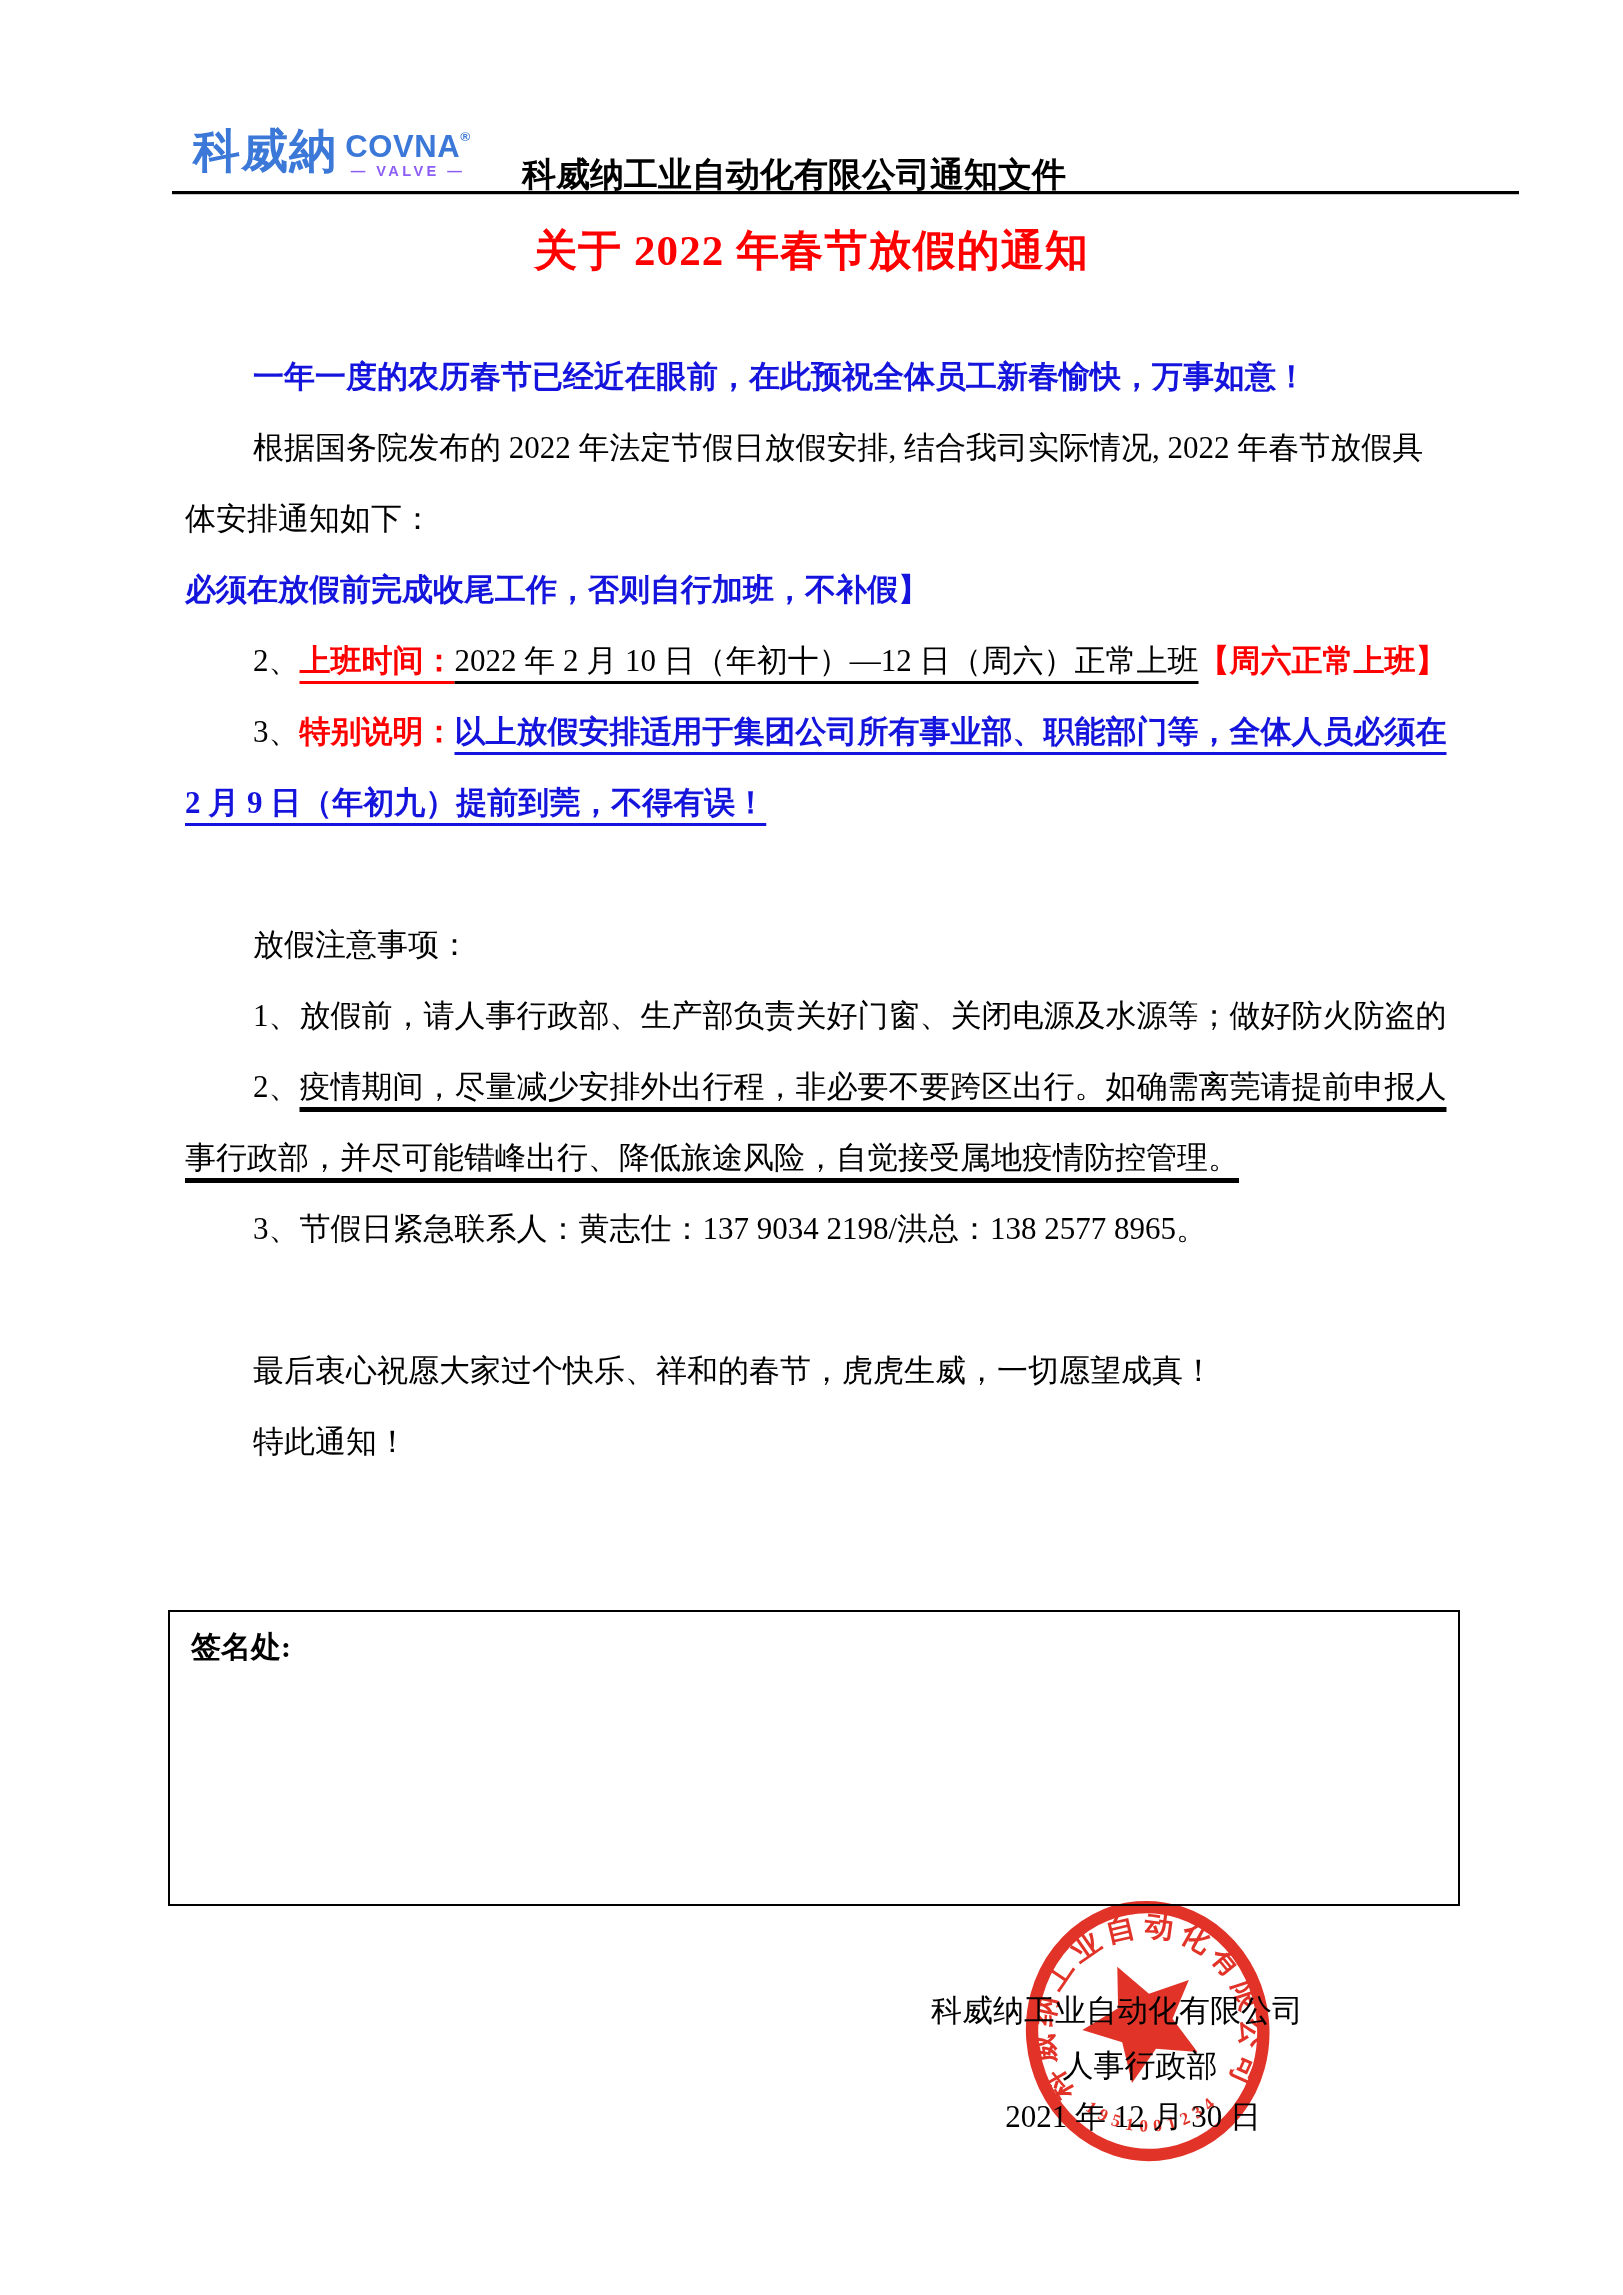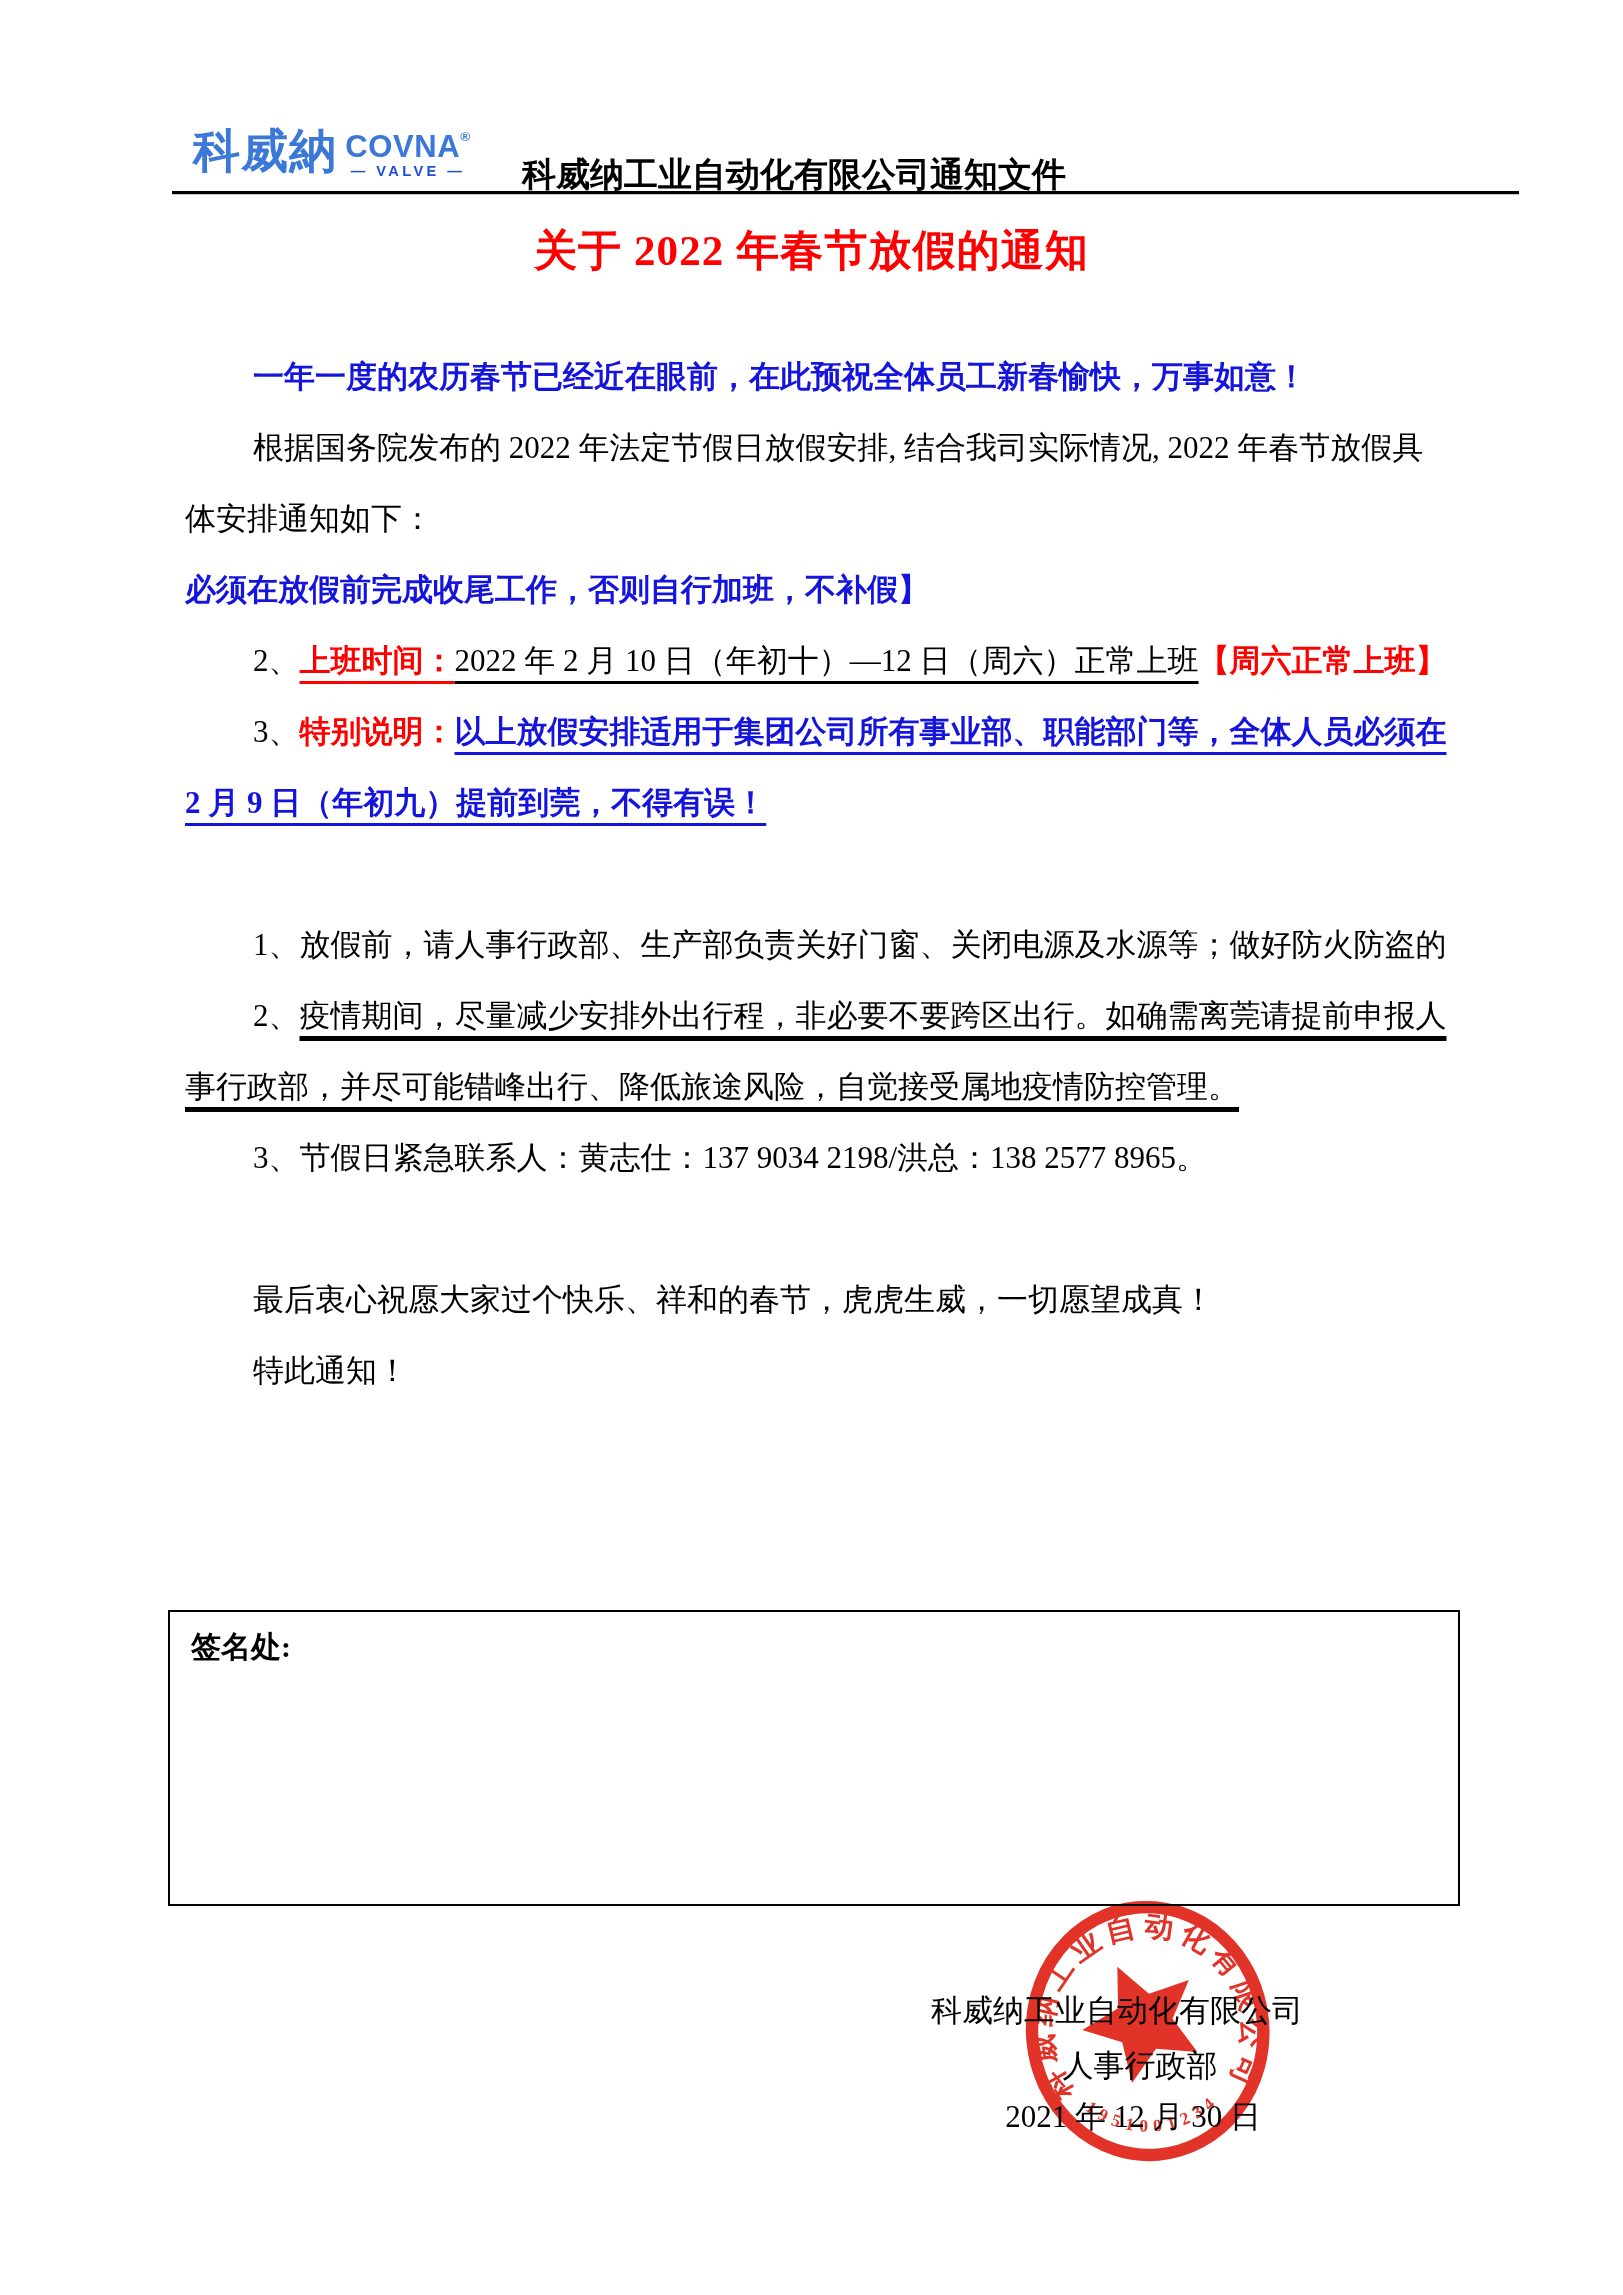"— VALVE —" .logo-sub { color: #1d4ed8 -> #8b5cf6 }
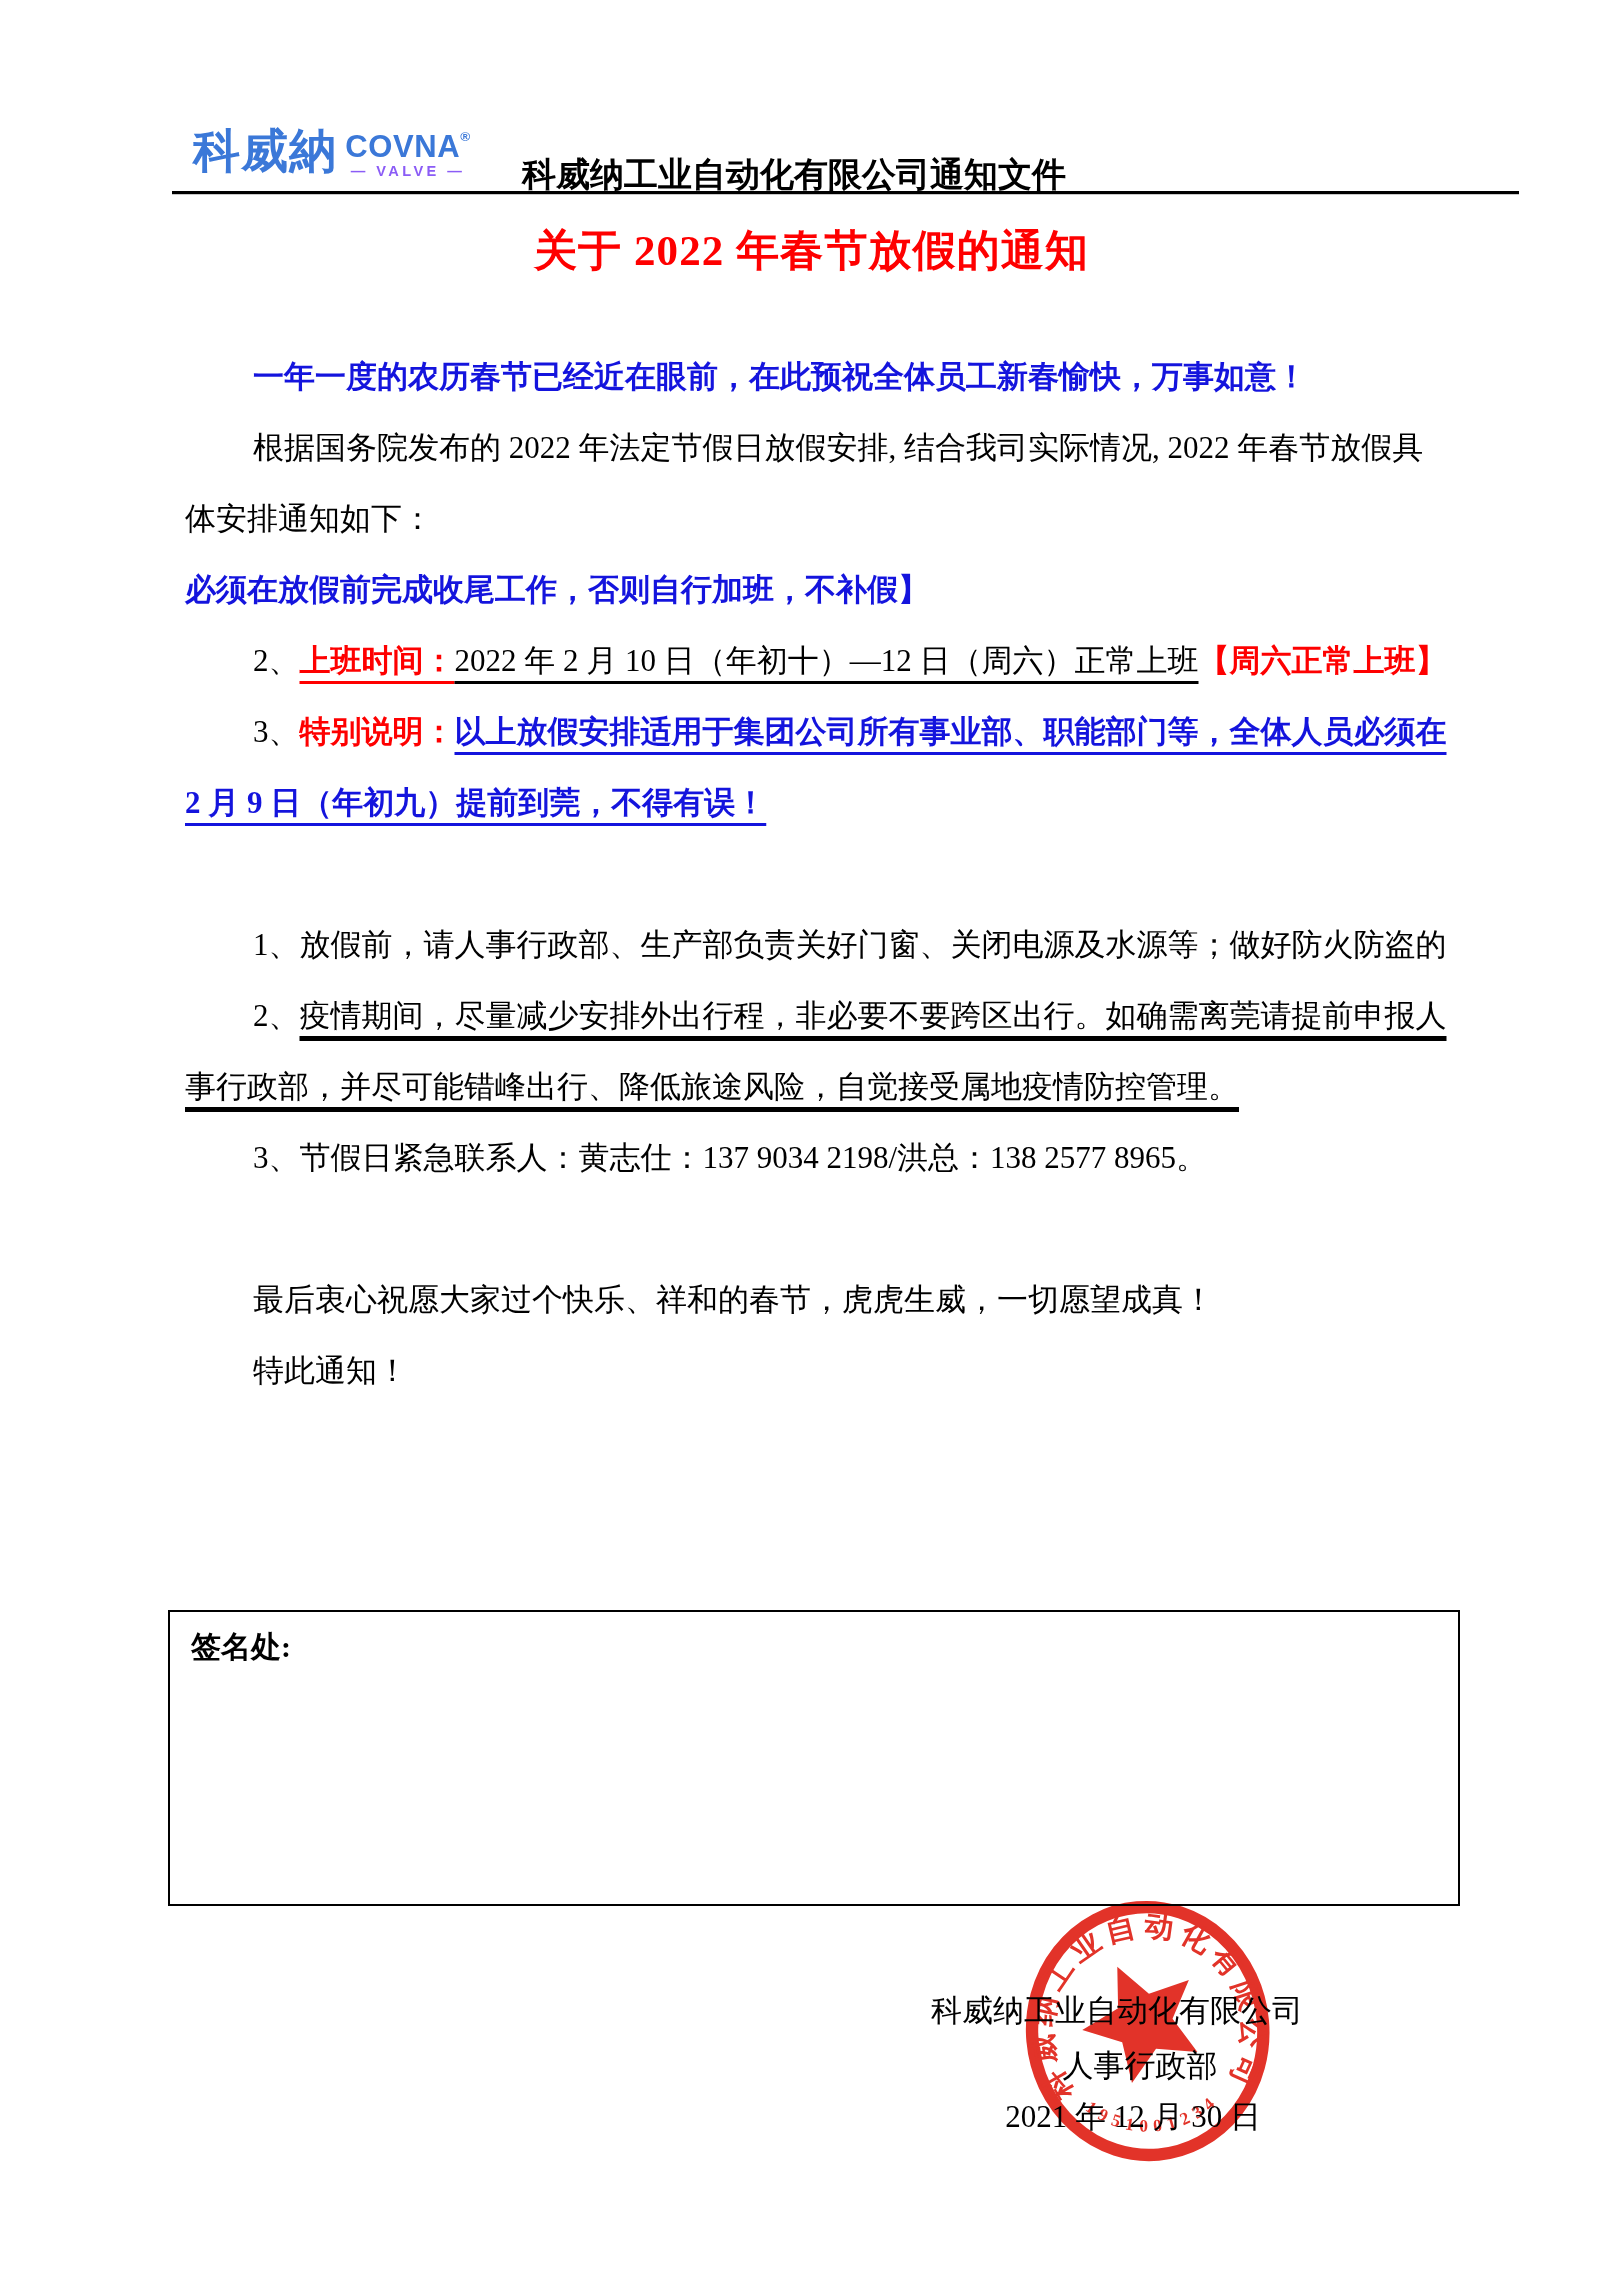"放假注意事项：" div.line { html: none -> <div><span>放假注意事项：</span></div> }
